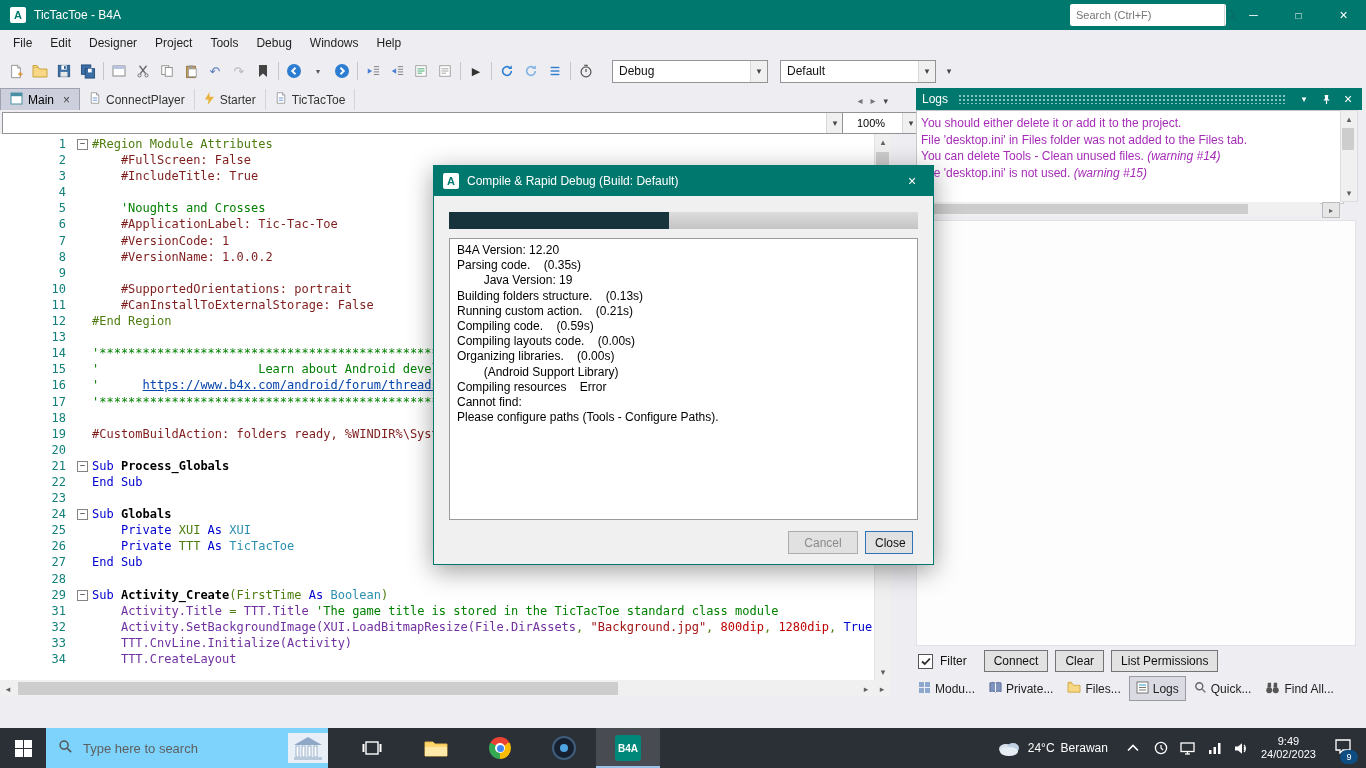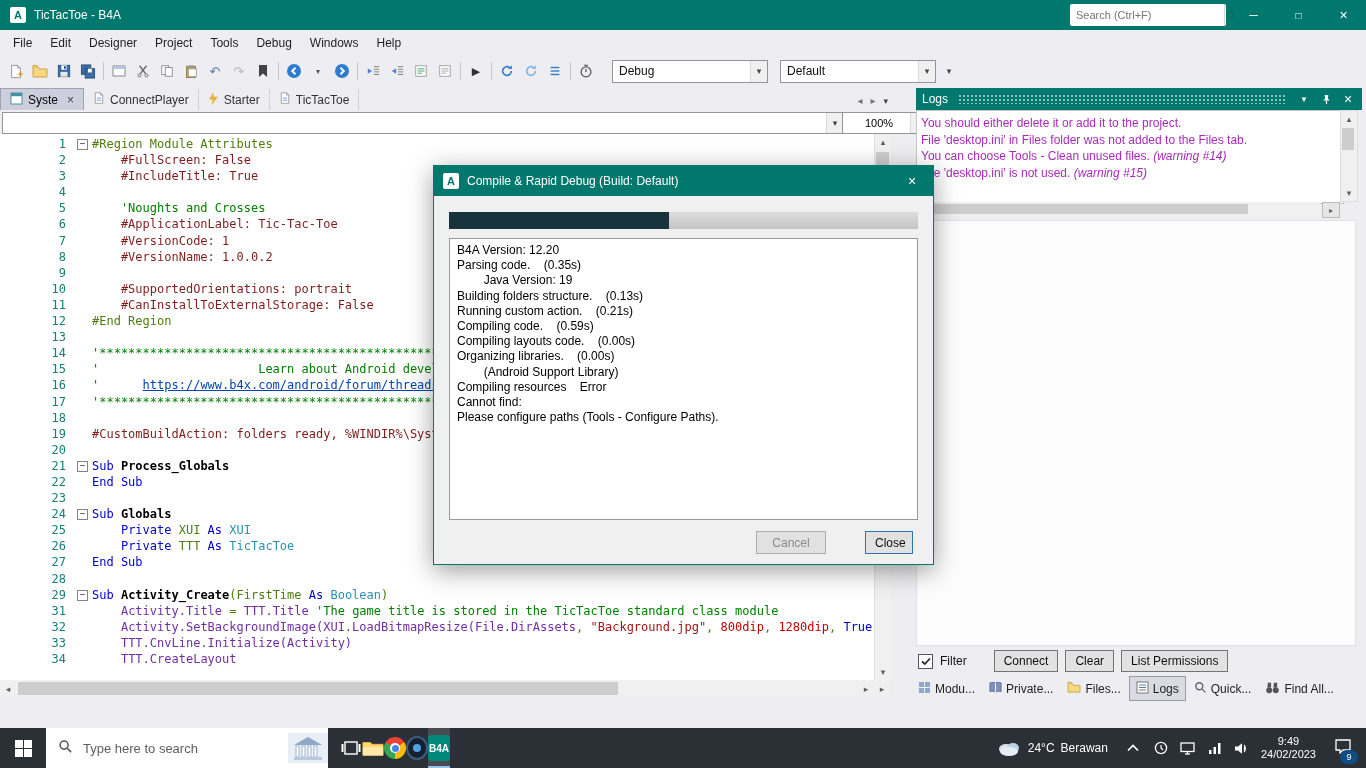"Syste" span { text: Syste -> Main }
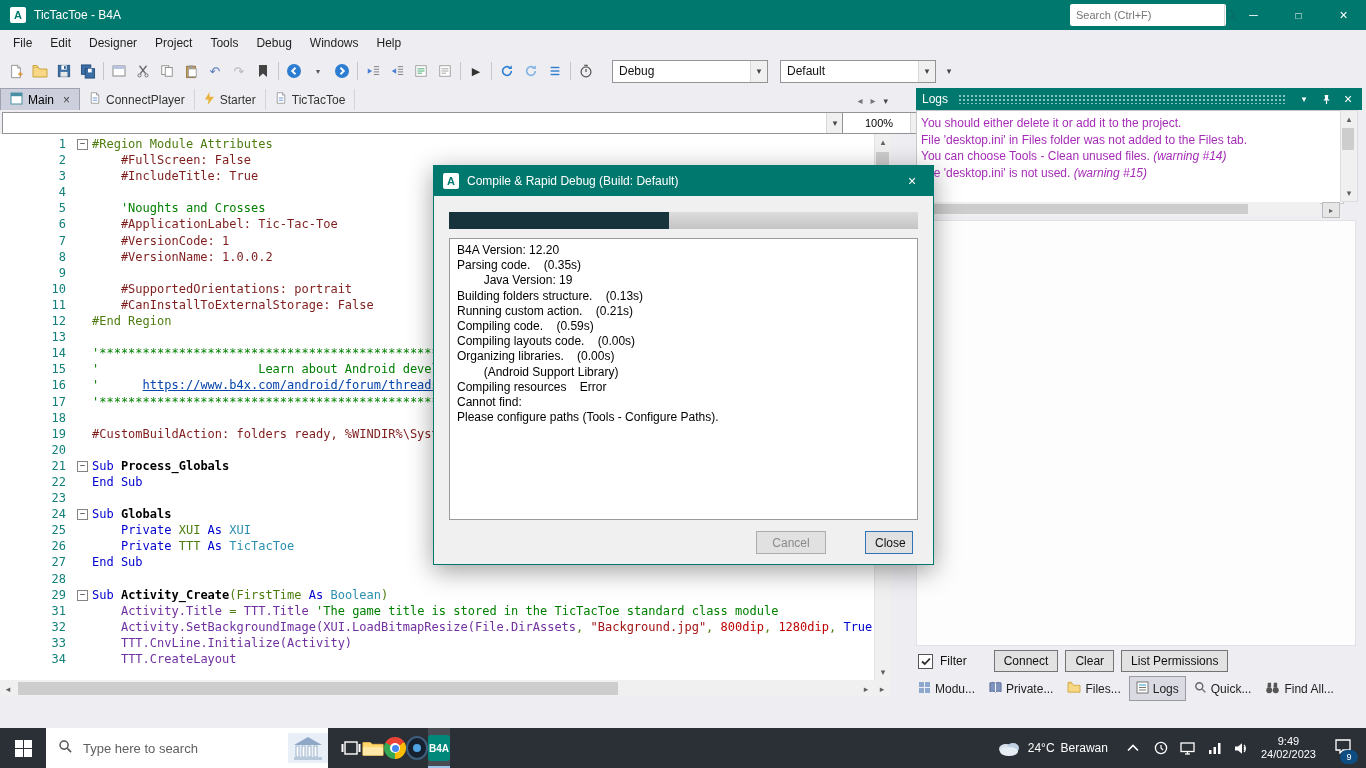"100%" .zoomcombo { padding-left: 22px -> 14px }
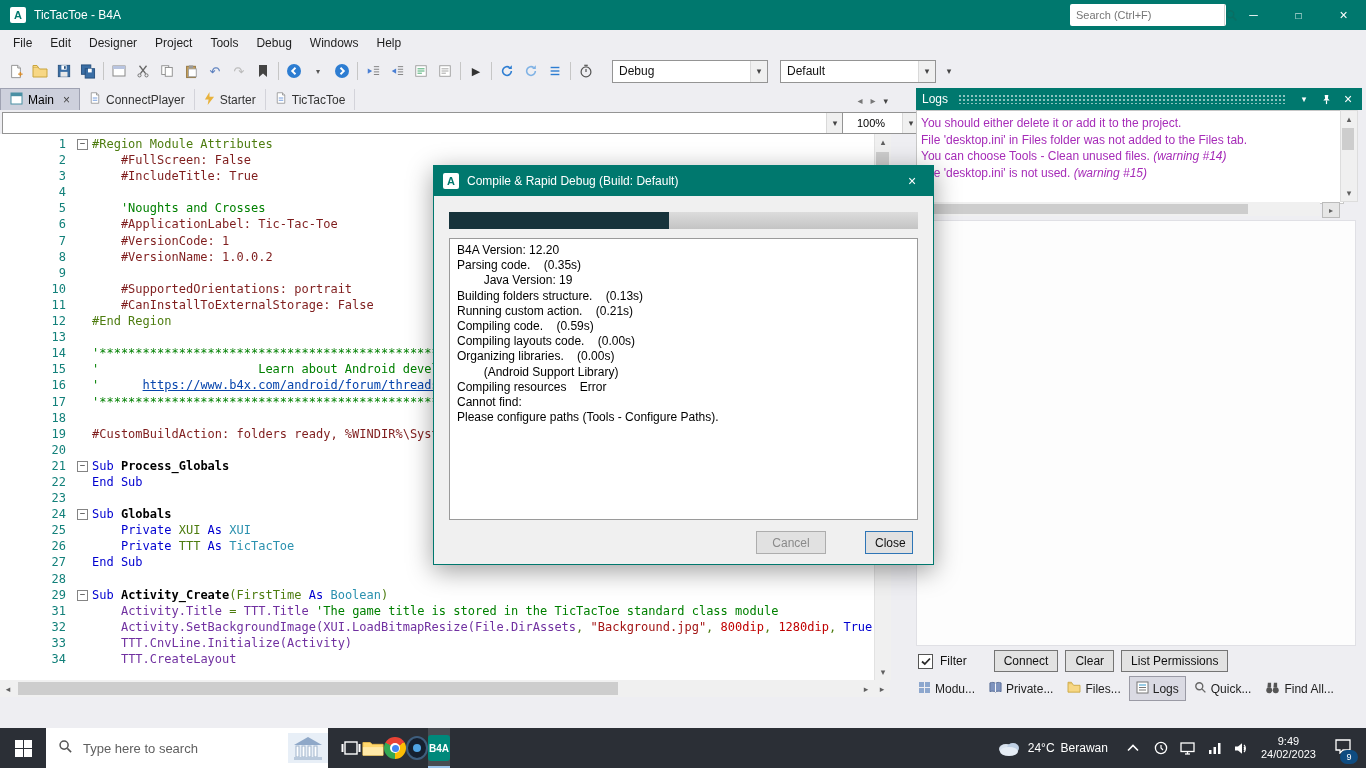"You can choose Tools -" span.lm-r { text: choose -> delete }
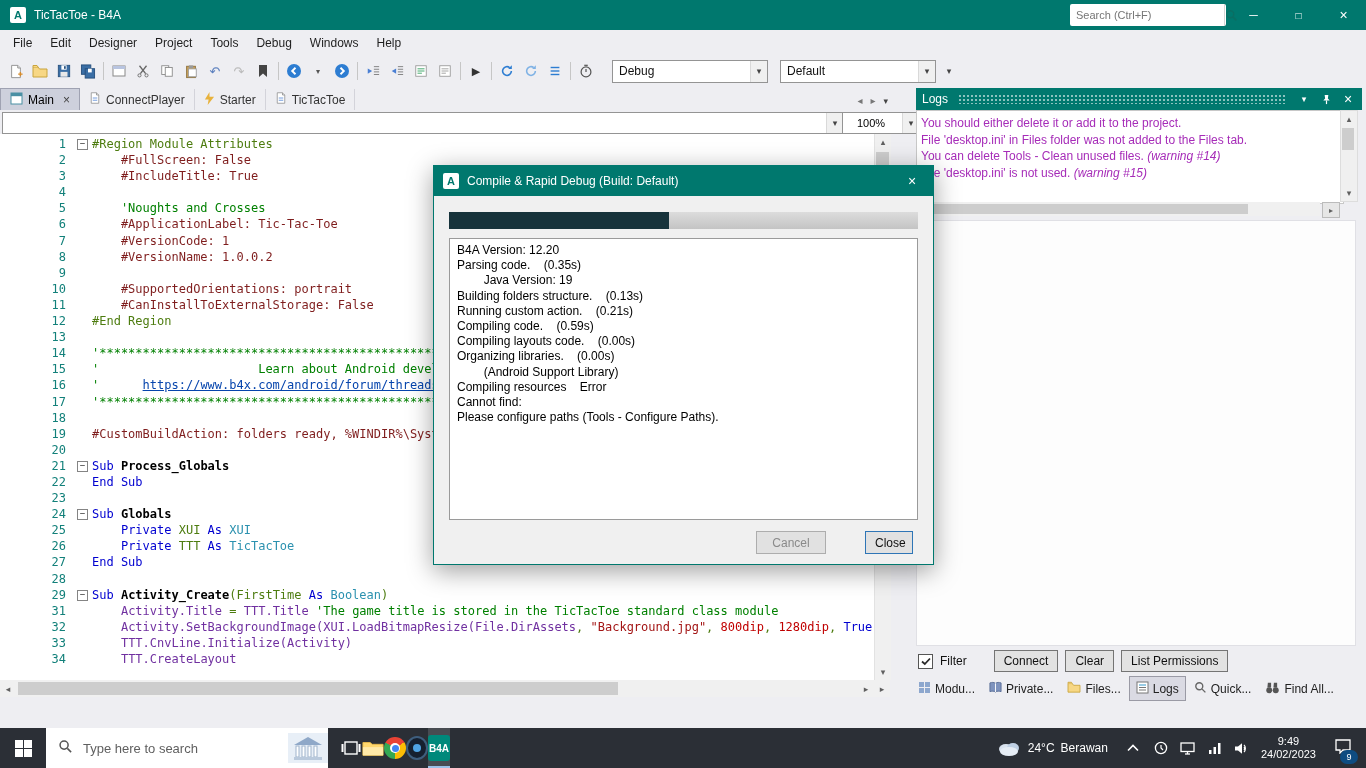"Cancel" .dlg-buttons { gap: 39px -> 7px }
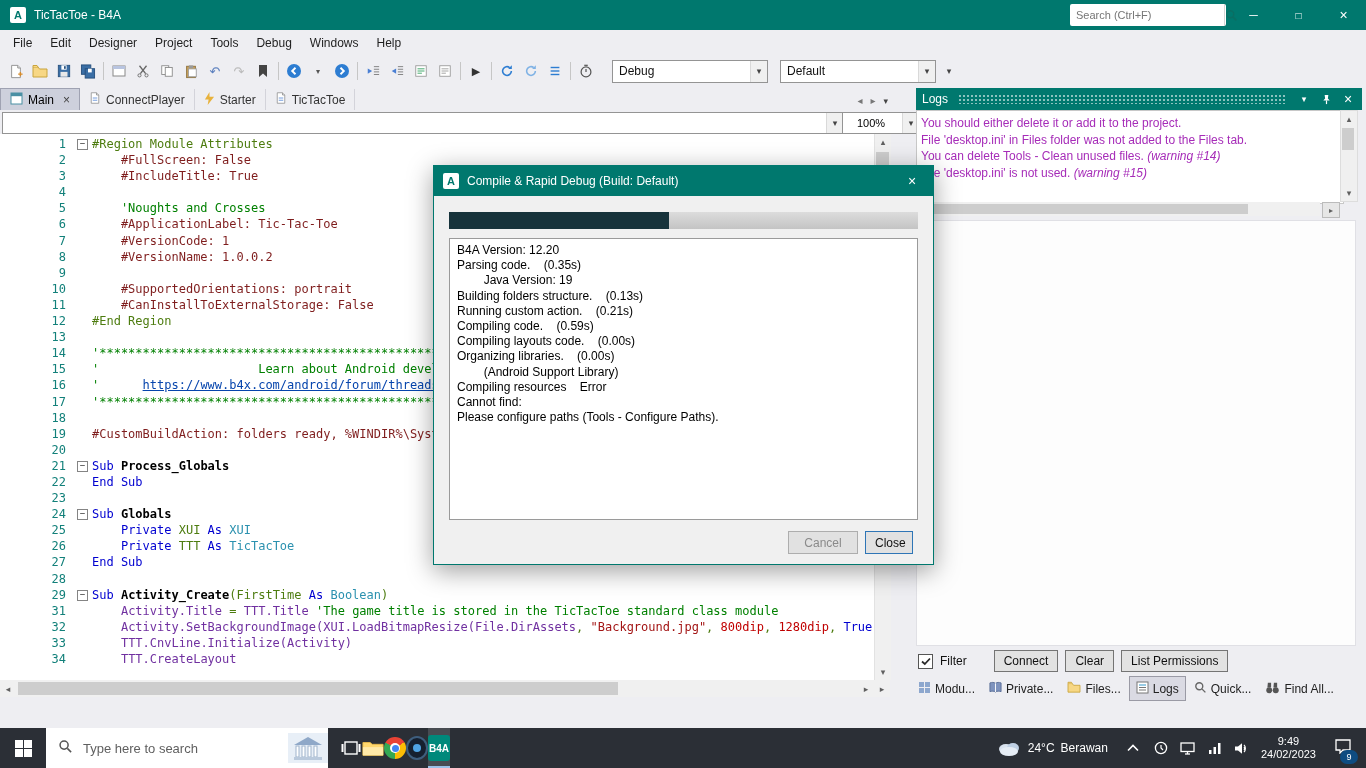"Filter" .chk-label { margin-right: 20px -> 10px }
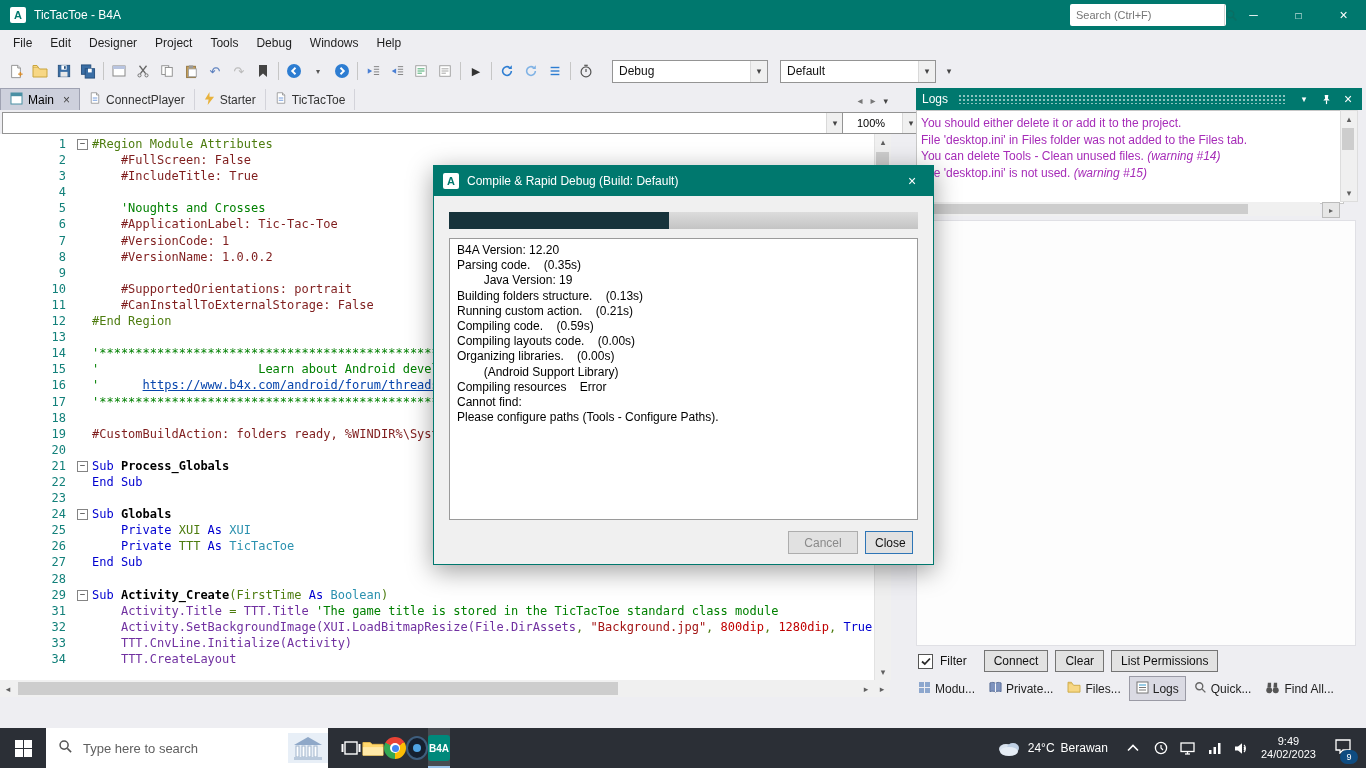"Type here to search" .tb-search2 { background: #ffffff -> #7dd3fc }
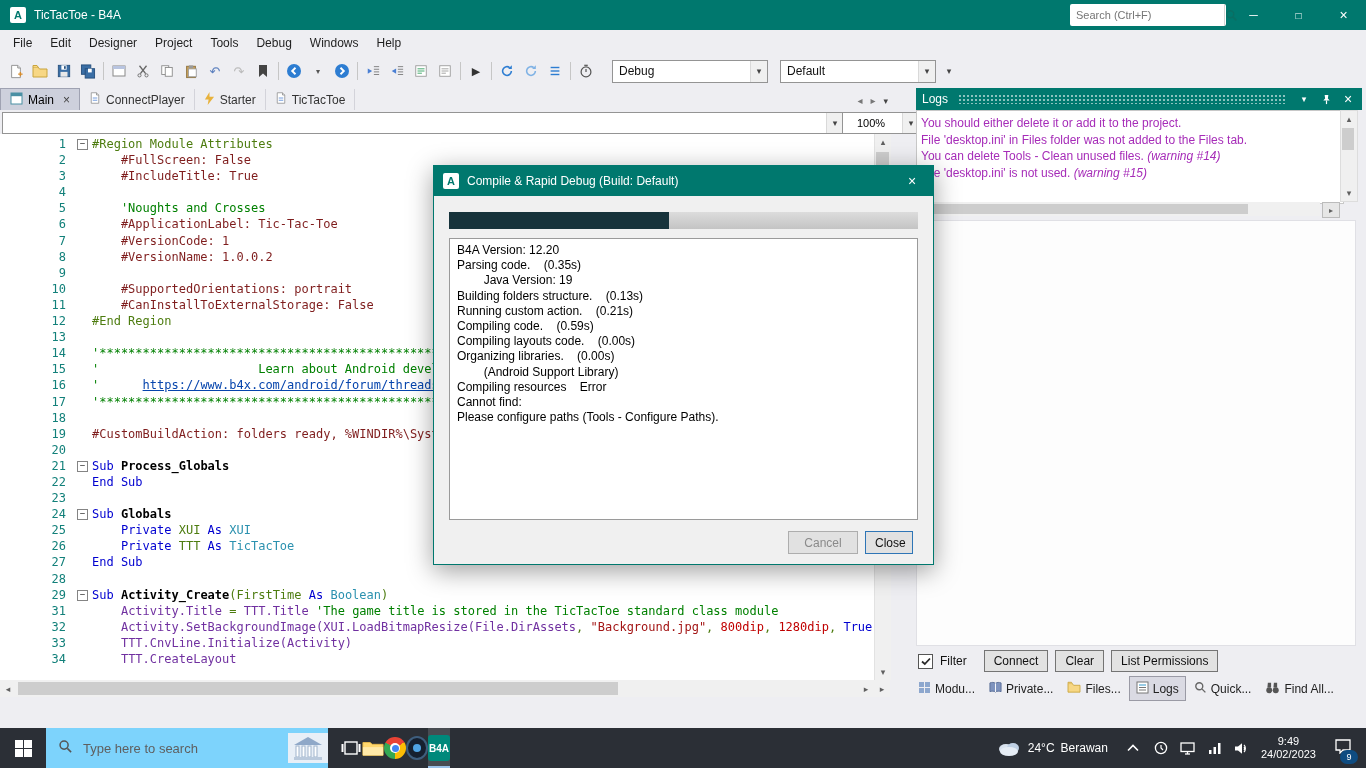"B4A" .tb-slot { width: 22px -> 64px }
